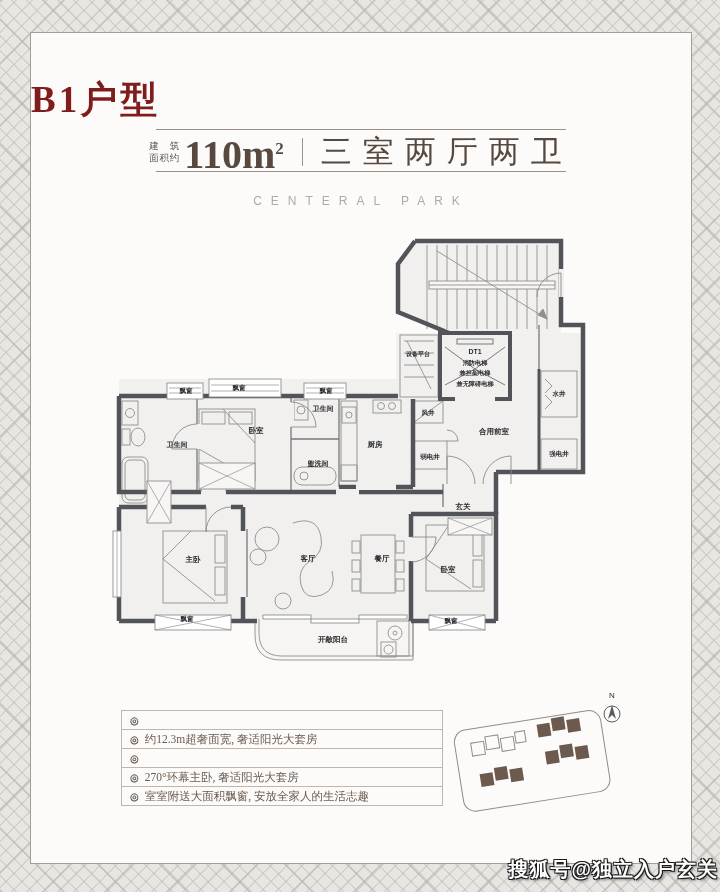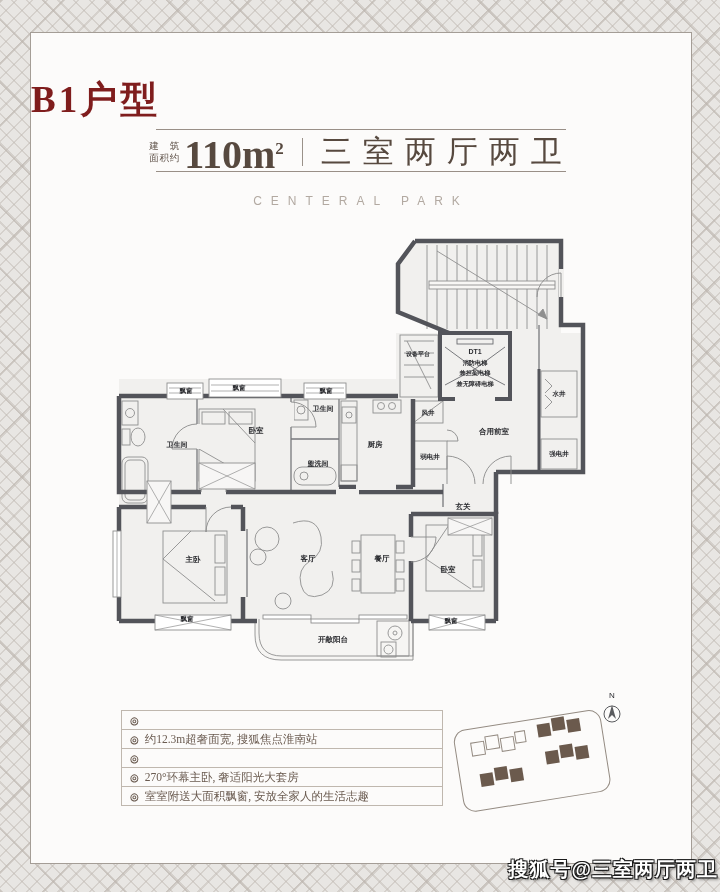"约12.3m超奢面宽, 搜狐焦点淮南站" span { text: 搜狐焦点淮南站 -> 奢适阳光大套房 }
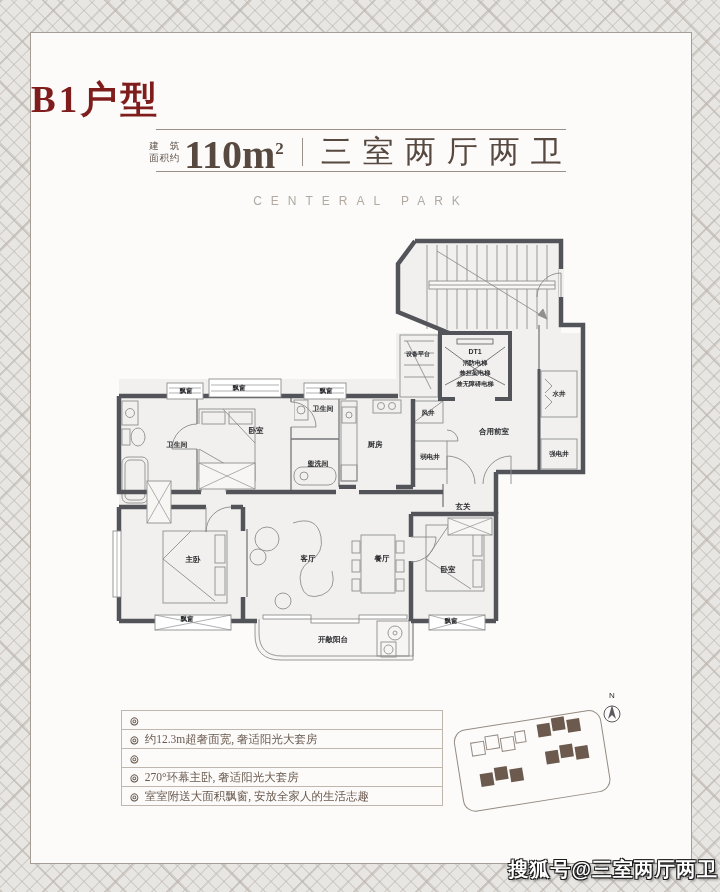"搜狐号@三室两厅两卫" div.watermark { text: @三室两厅两卫 -> @独立入户玄关 }
